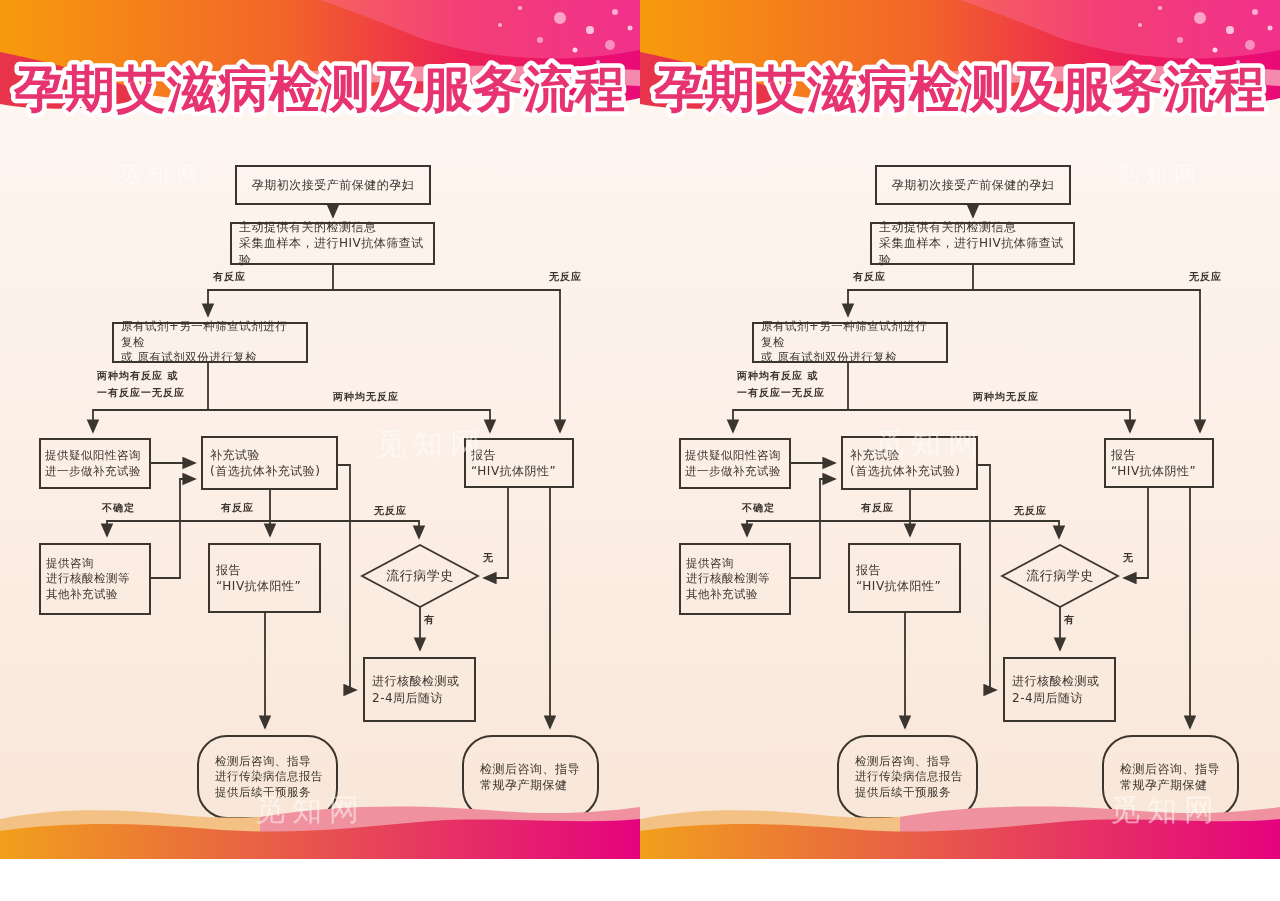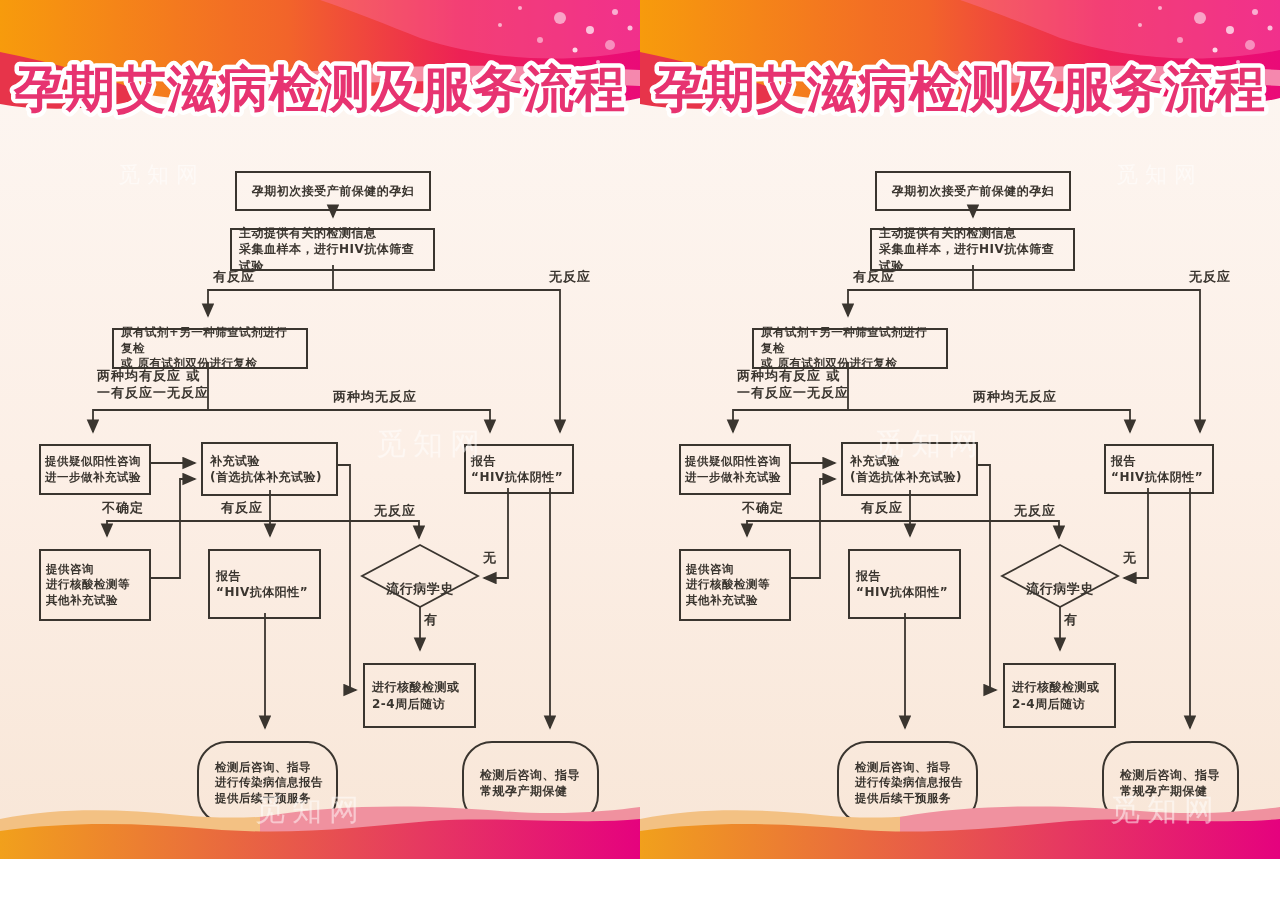"孕期初次接受产前保健的孕妇" .nd { font-weight: 700 -> 400; margin-top: 6px -> none }
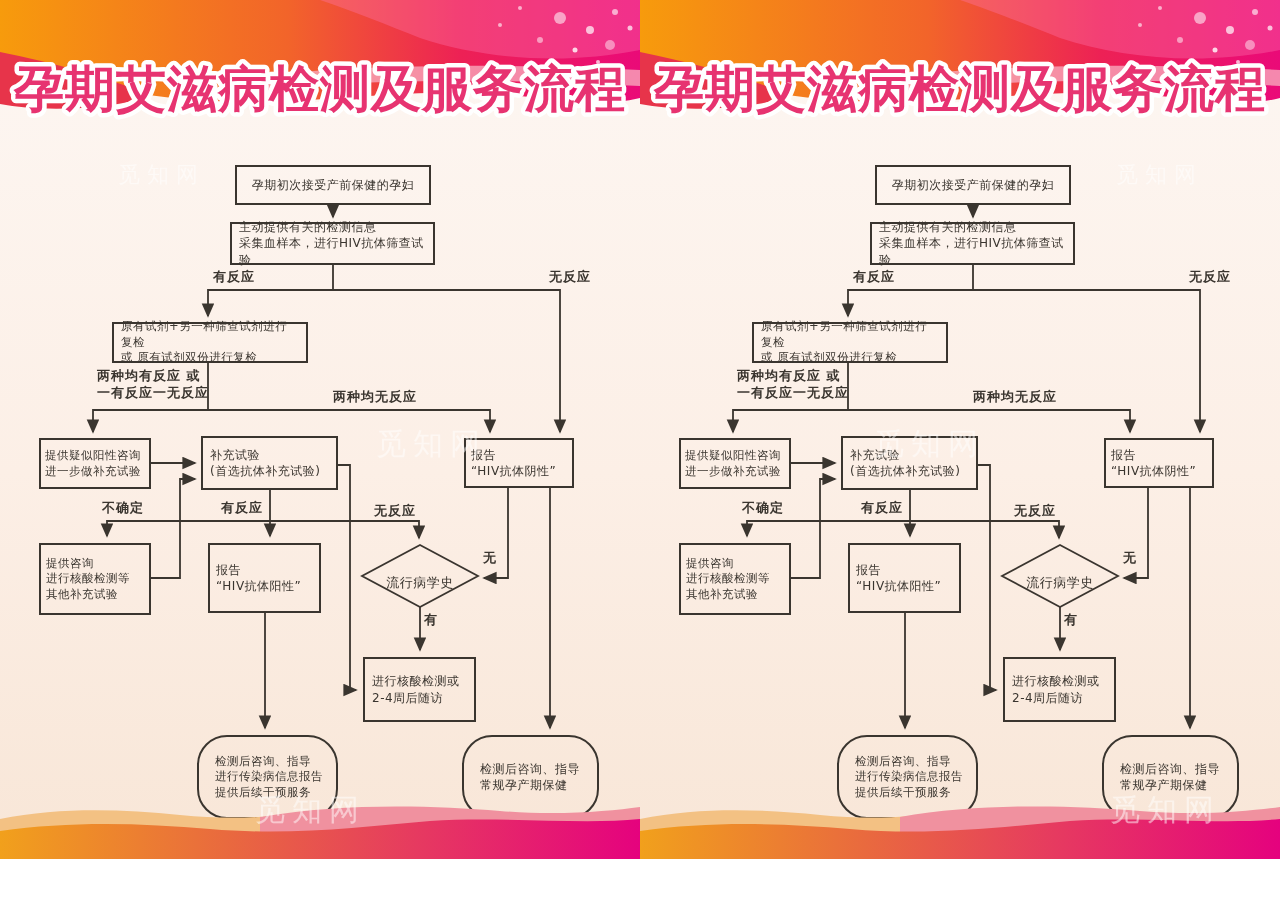"有反应" .elbl { font-size: 13px -> 10px }
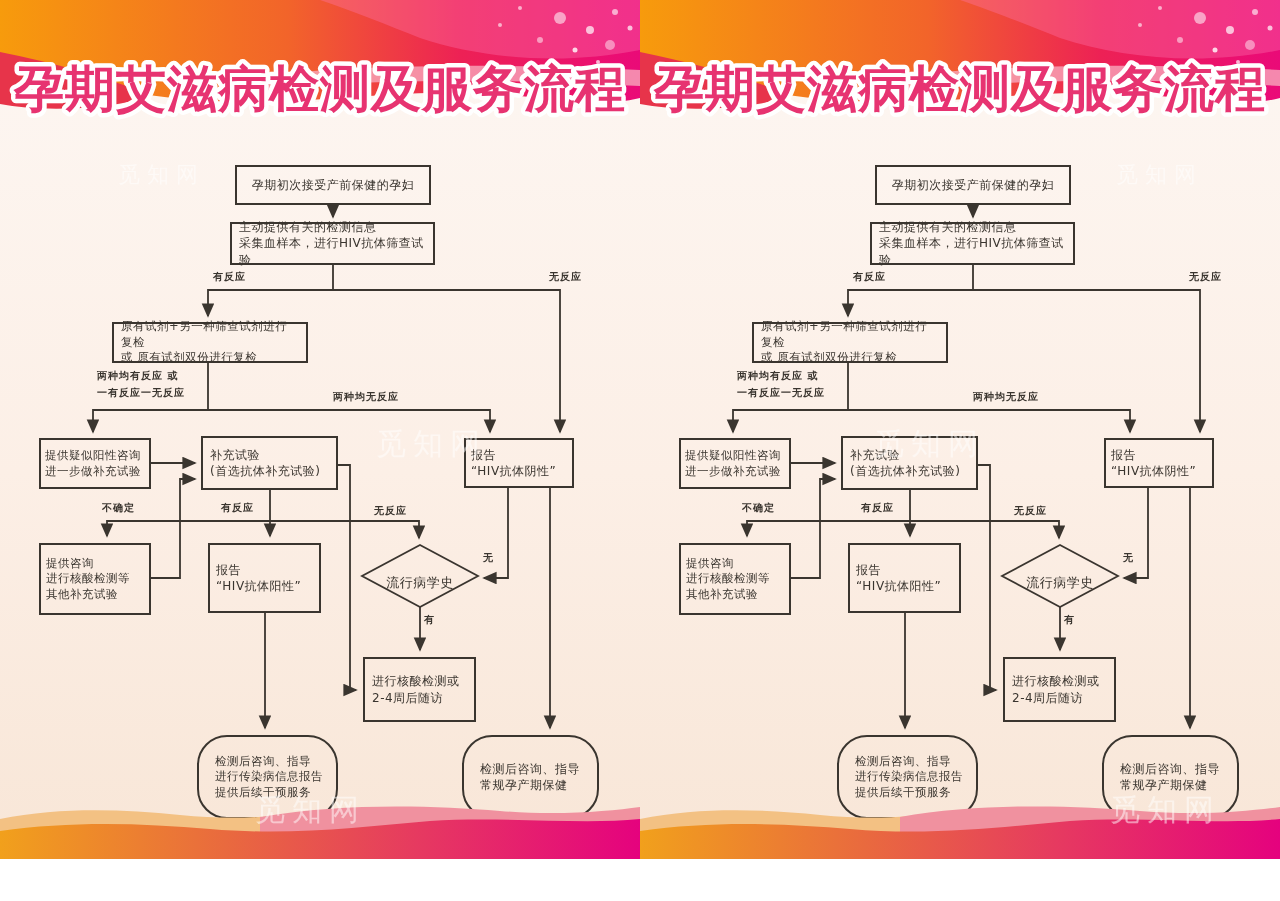"流行病学史" .nd.noborder { justify-content: flex-end -> none }
